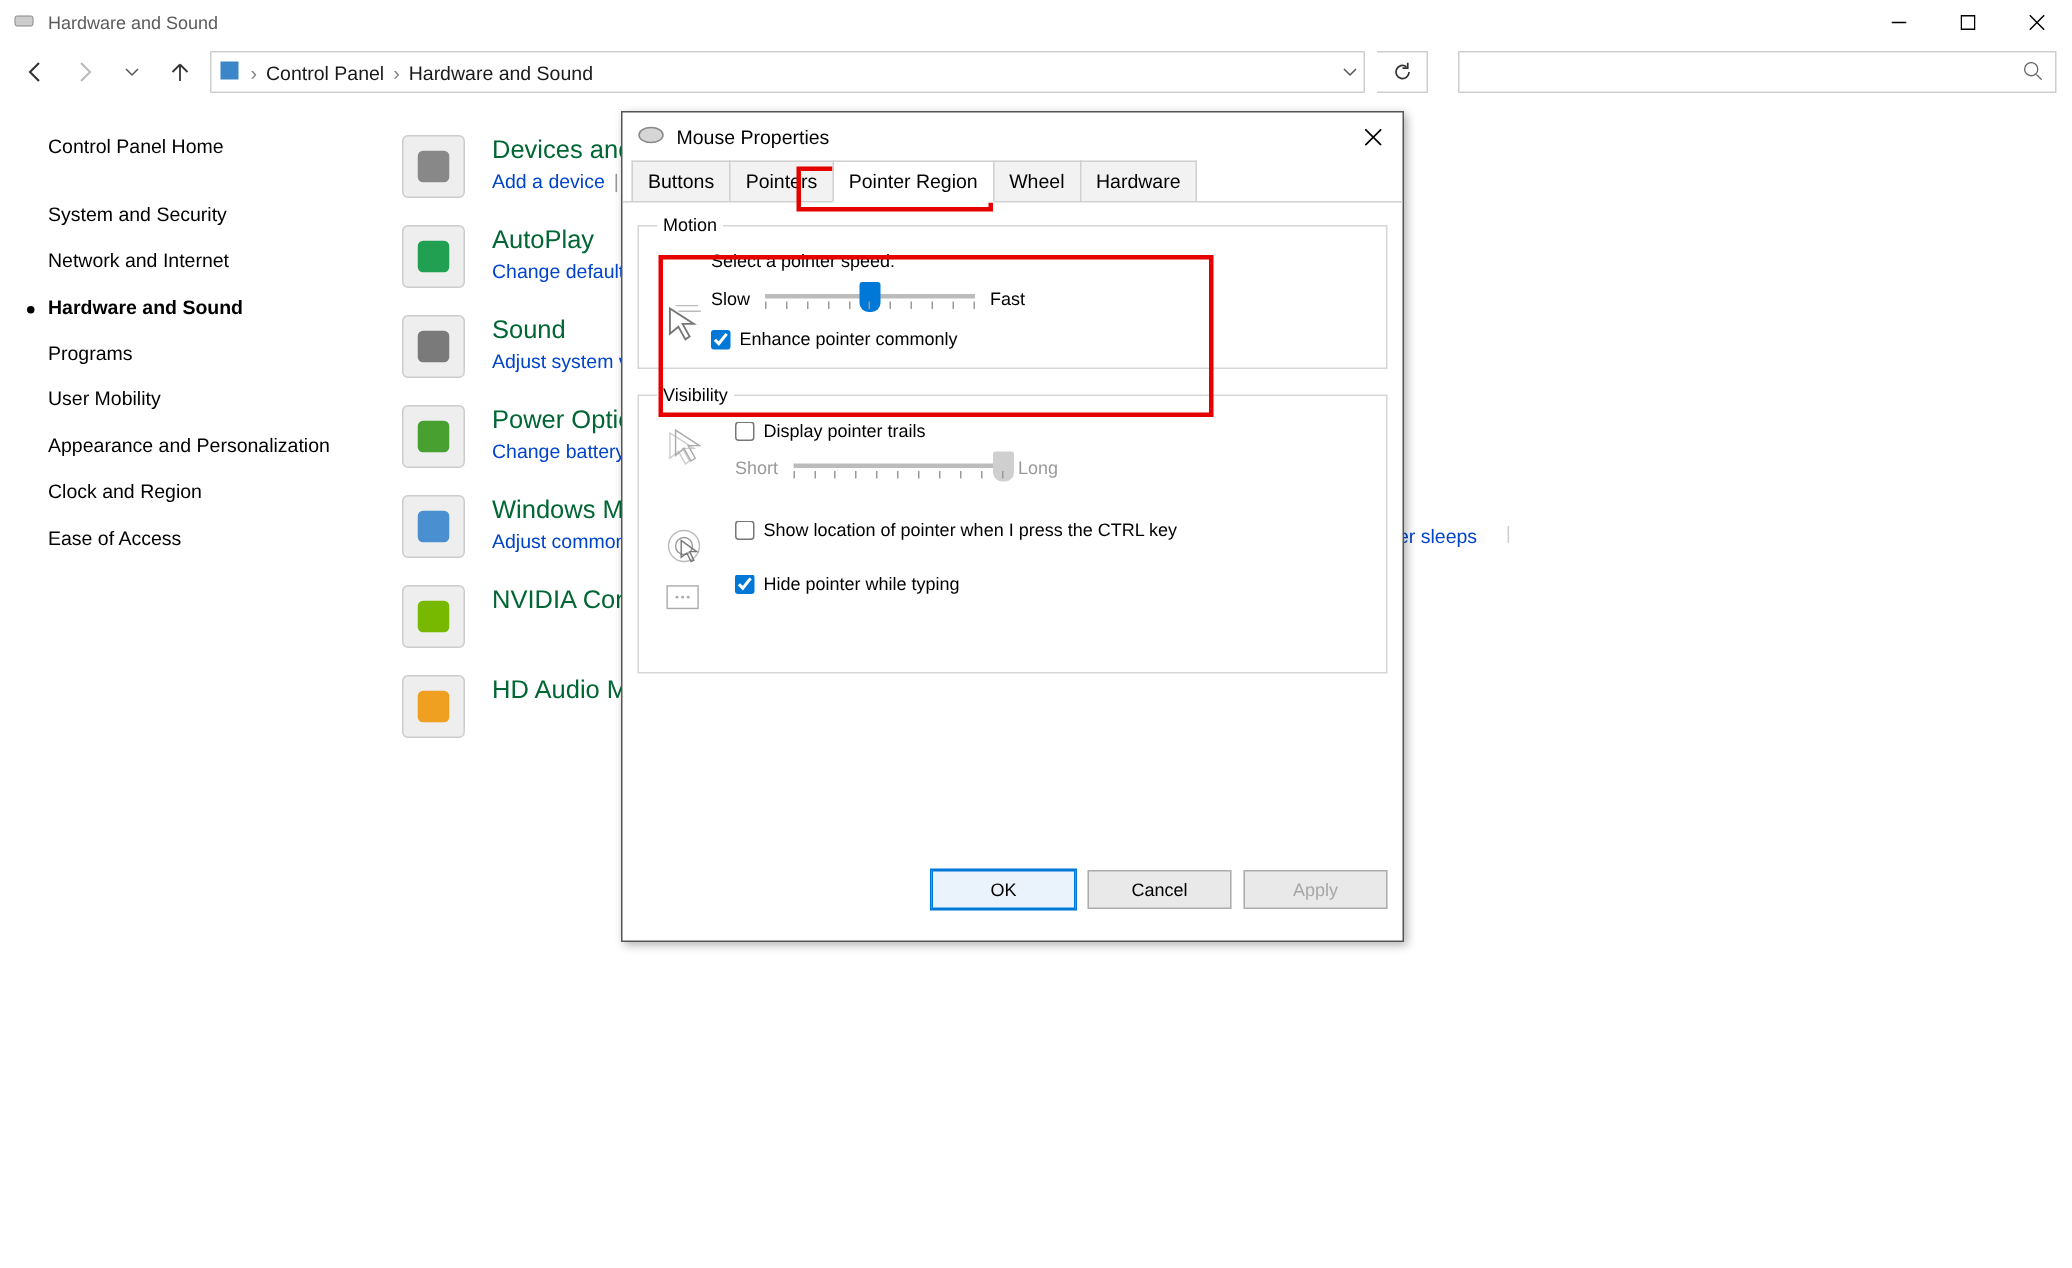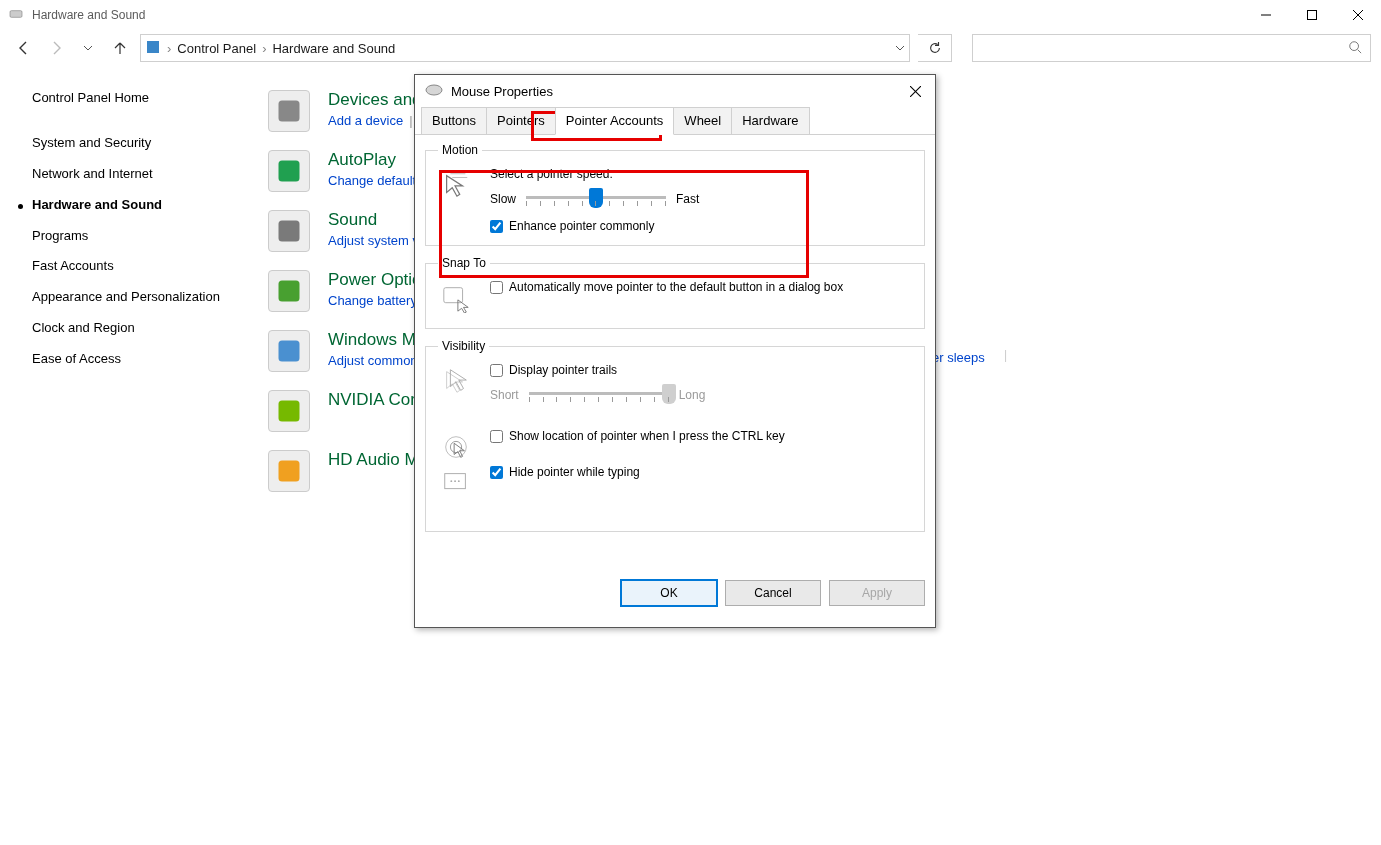"Pointer Accounts" div.tab { text: Accounts -> Region }
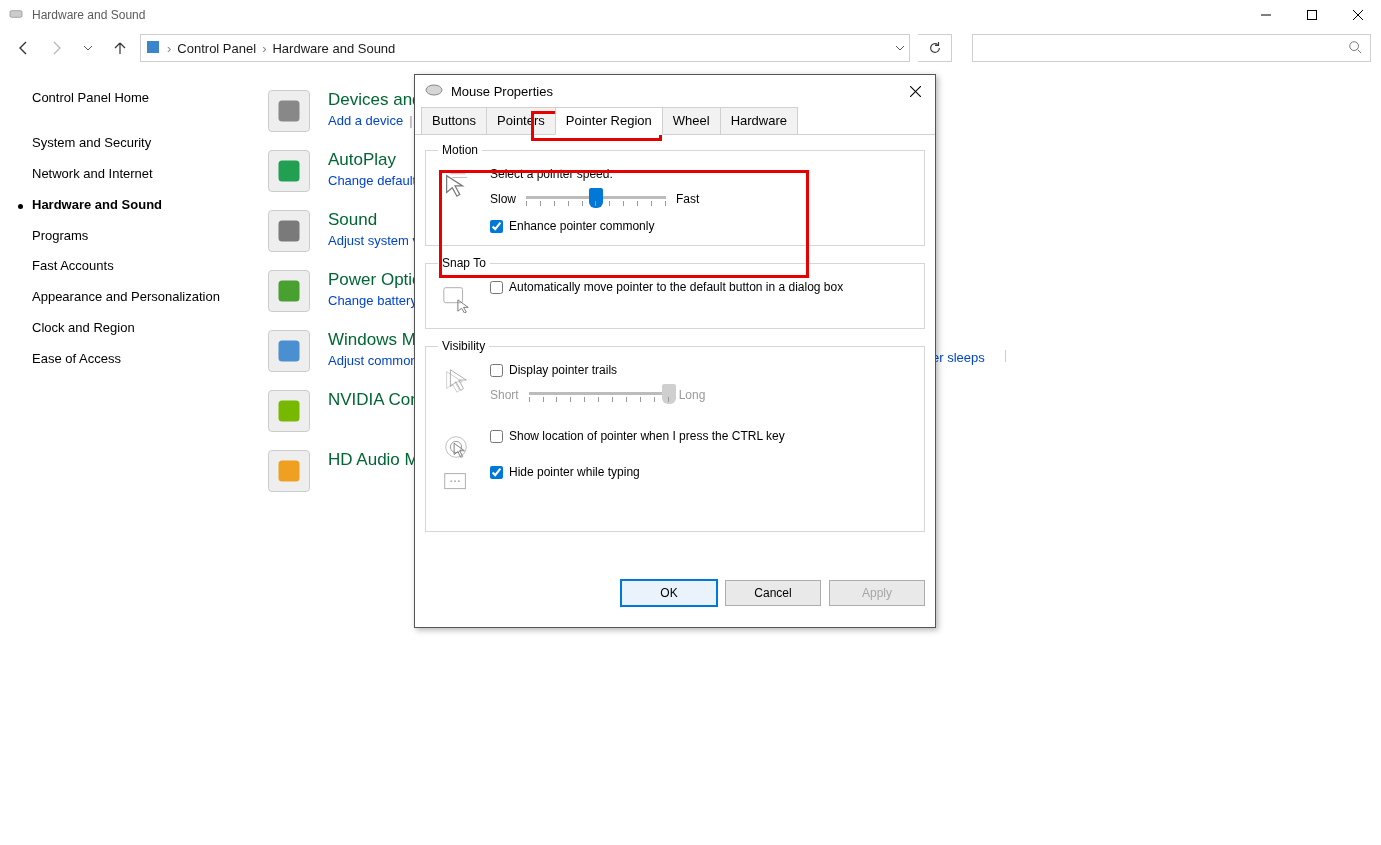"Select a pointer speed:" .row { align-items: flex-start -> flex-end; gap: 16px -> 0 }
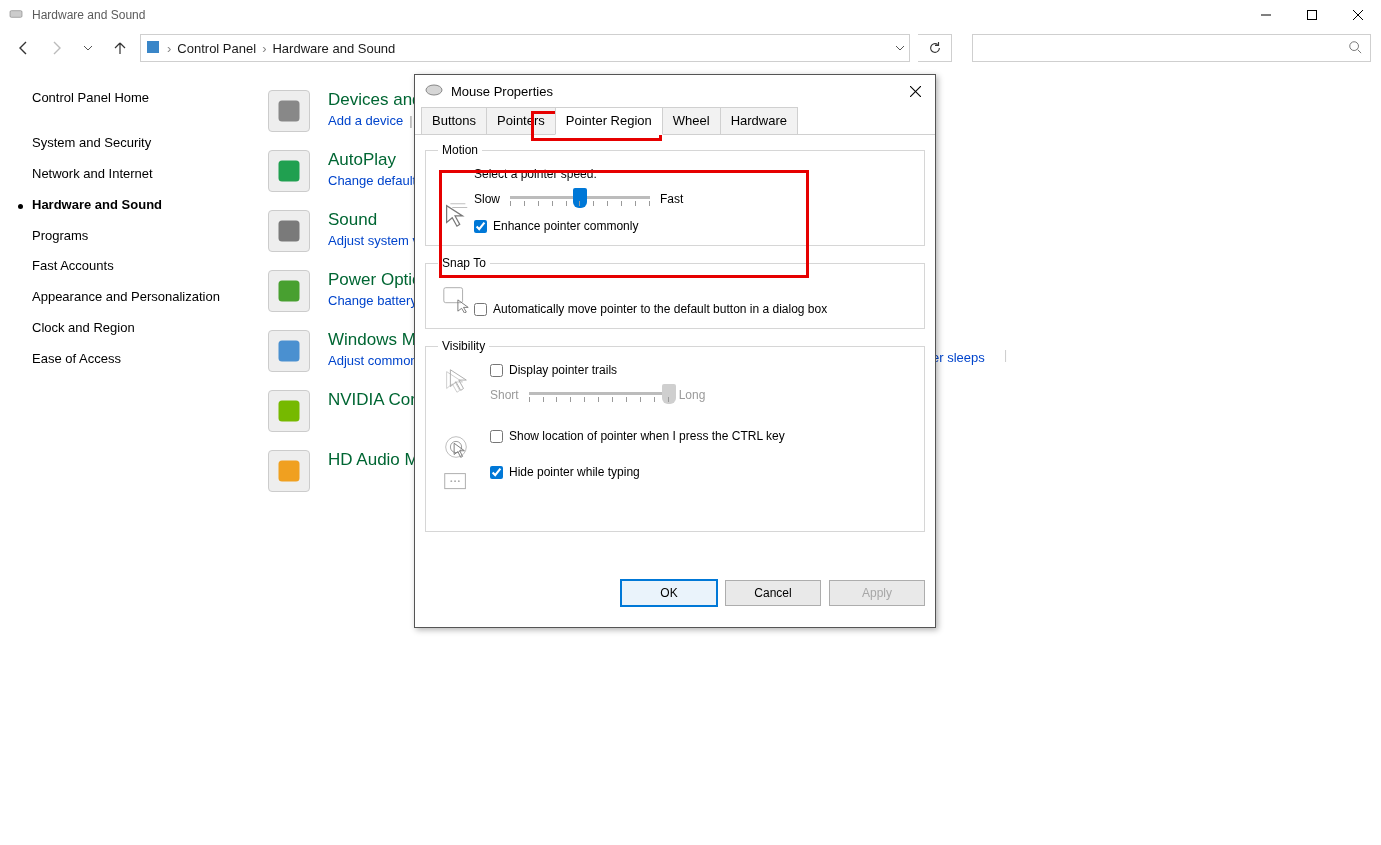"Fast Accounts" a { text: Fast Accounts -> User Mobility }
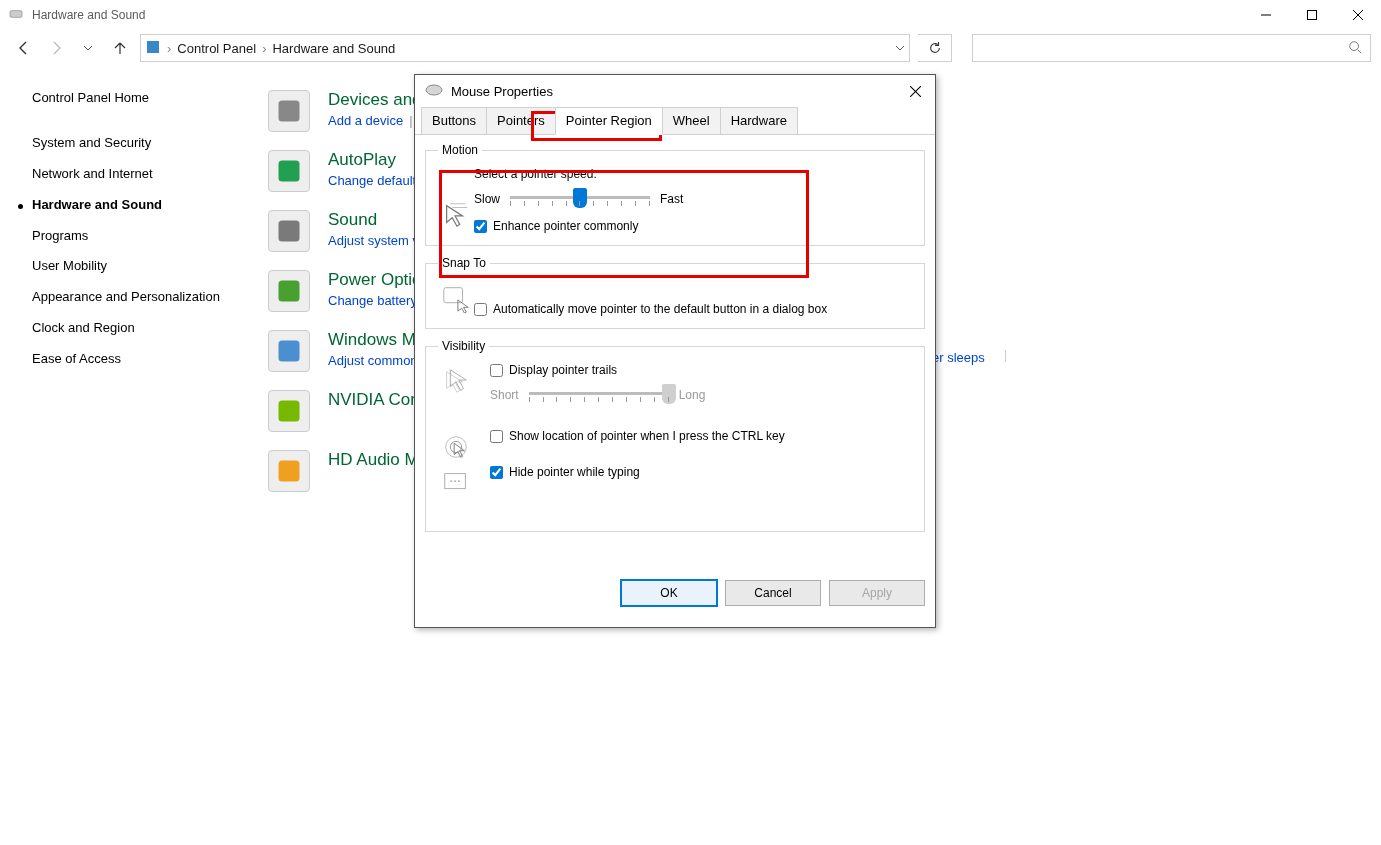"Snap To" fieldset.group { html: <fieldset> <legend>Snap To</legend> <div> <div> <svg> <rect></rect> <path></path> </svg> </div> <label> <input> <span>Automatically move pointer to the default button in a dialog box</span> </label> </div> </fieldset> -> none }
